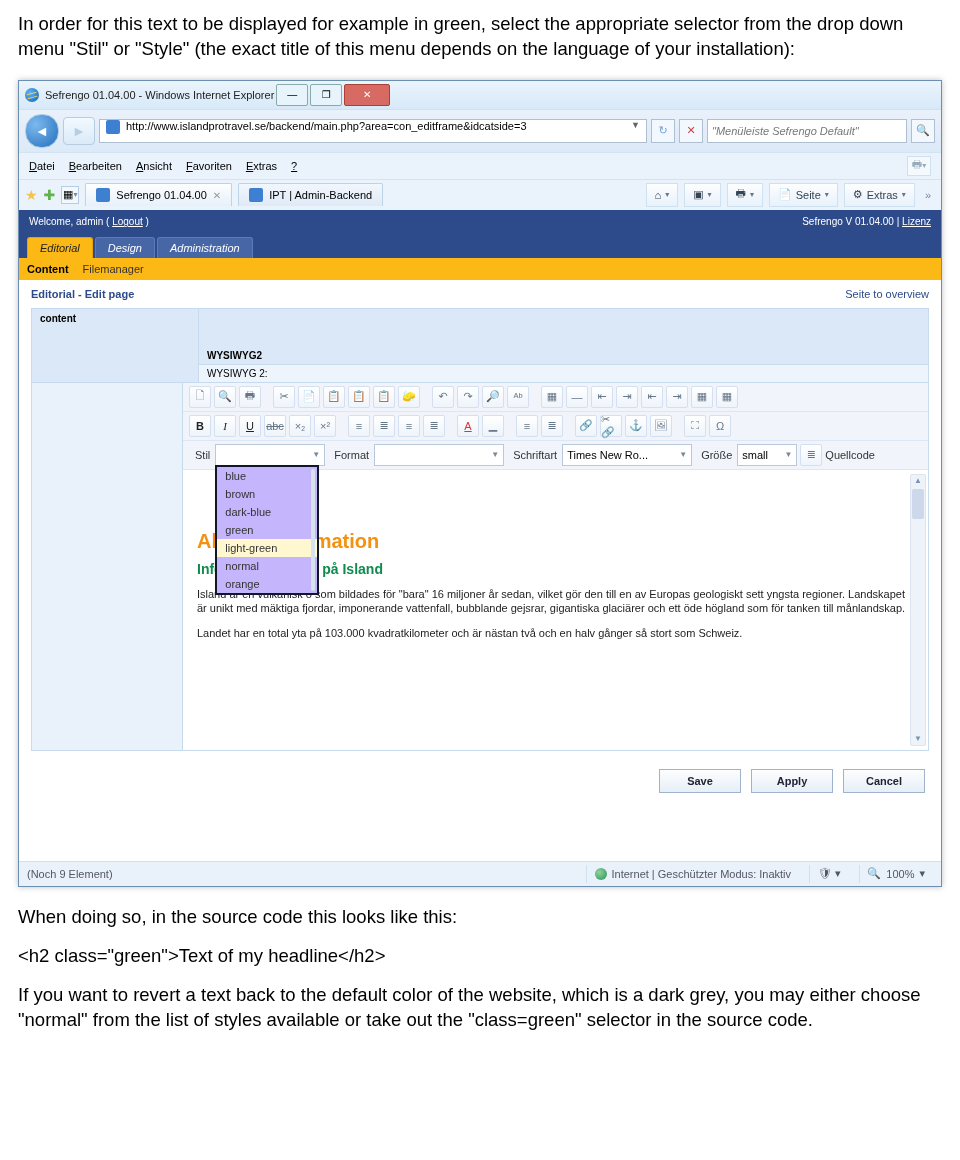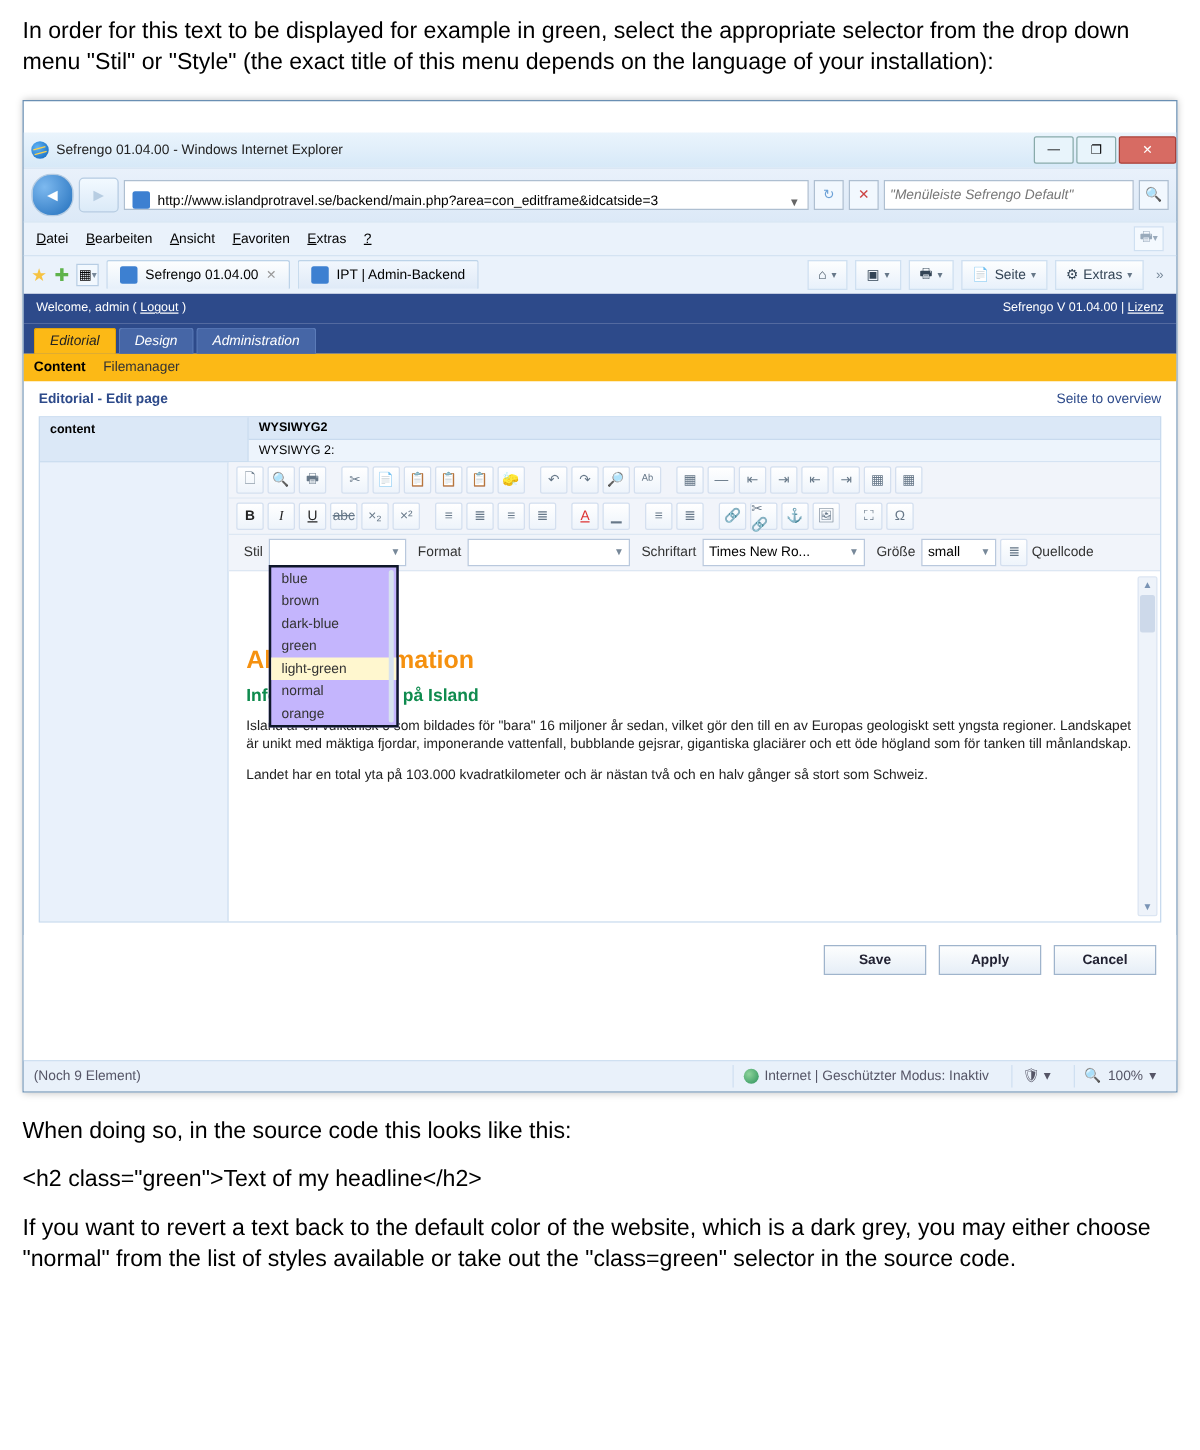"Sefrengo 01.04.00 - Windows Internet" .titlebar { justify-content: space-between -> none; margin-top: 25px -> none }
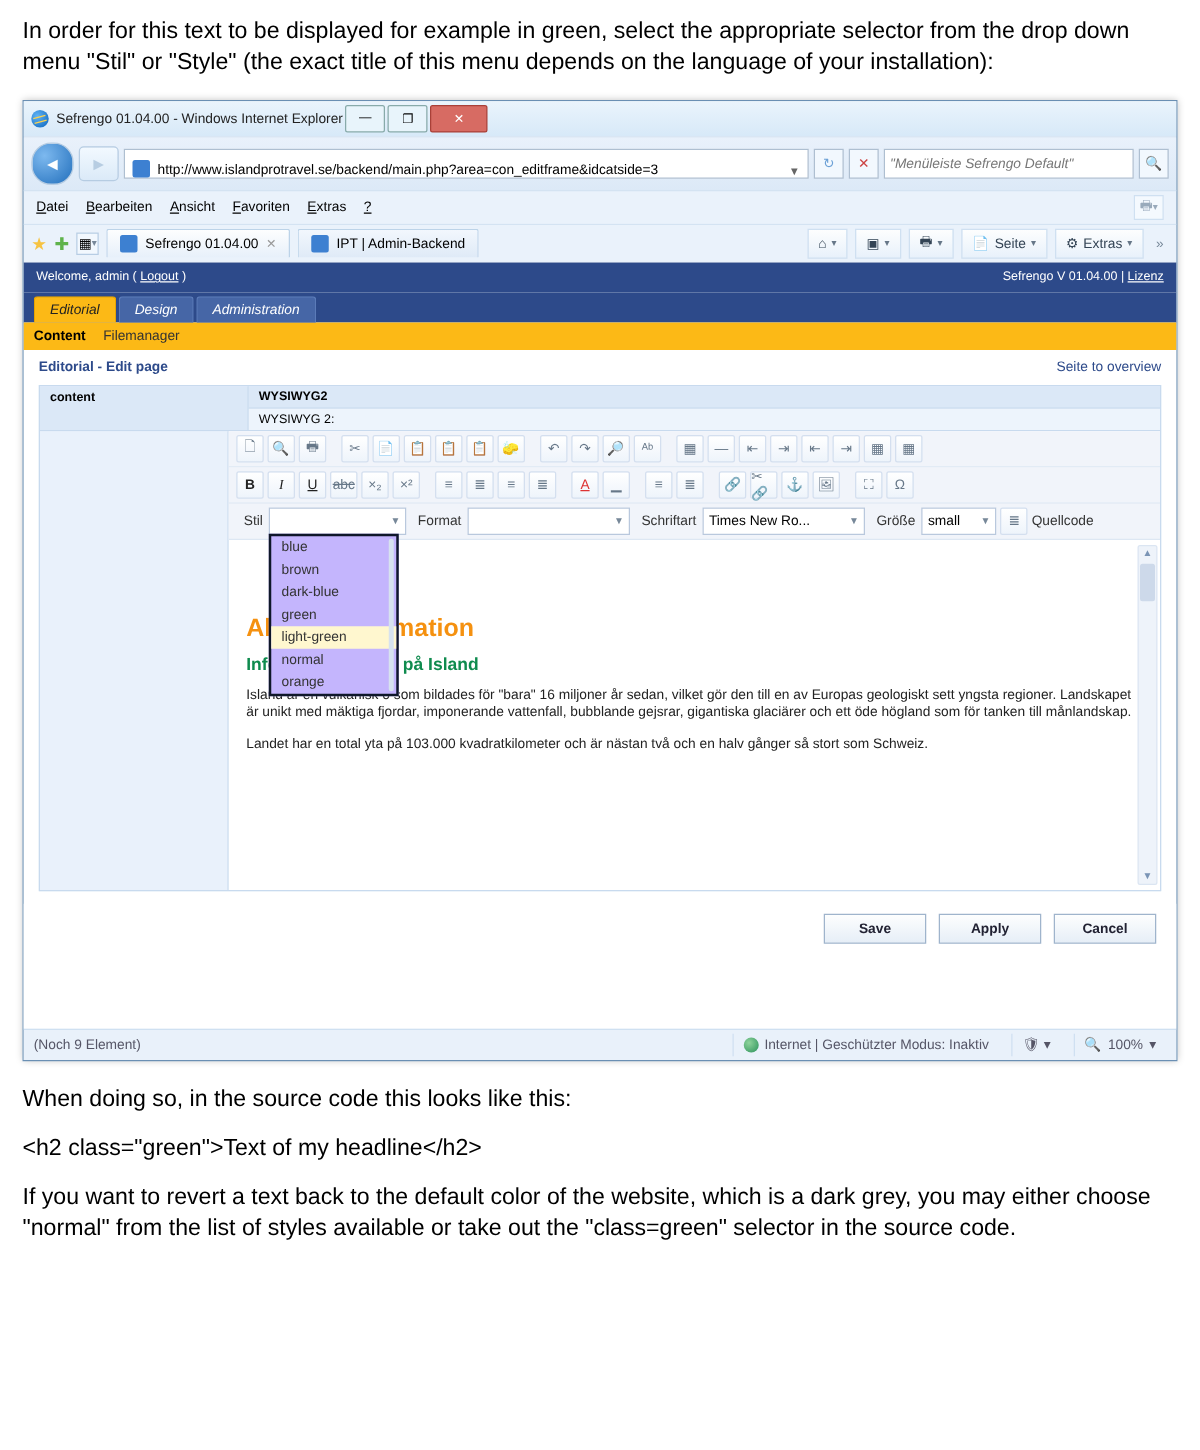"http://www.islandprotravel.se/backend/ma" .urlbox { align-items: flex-end -> flex-start }
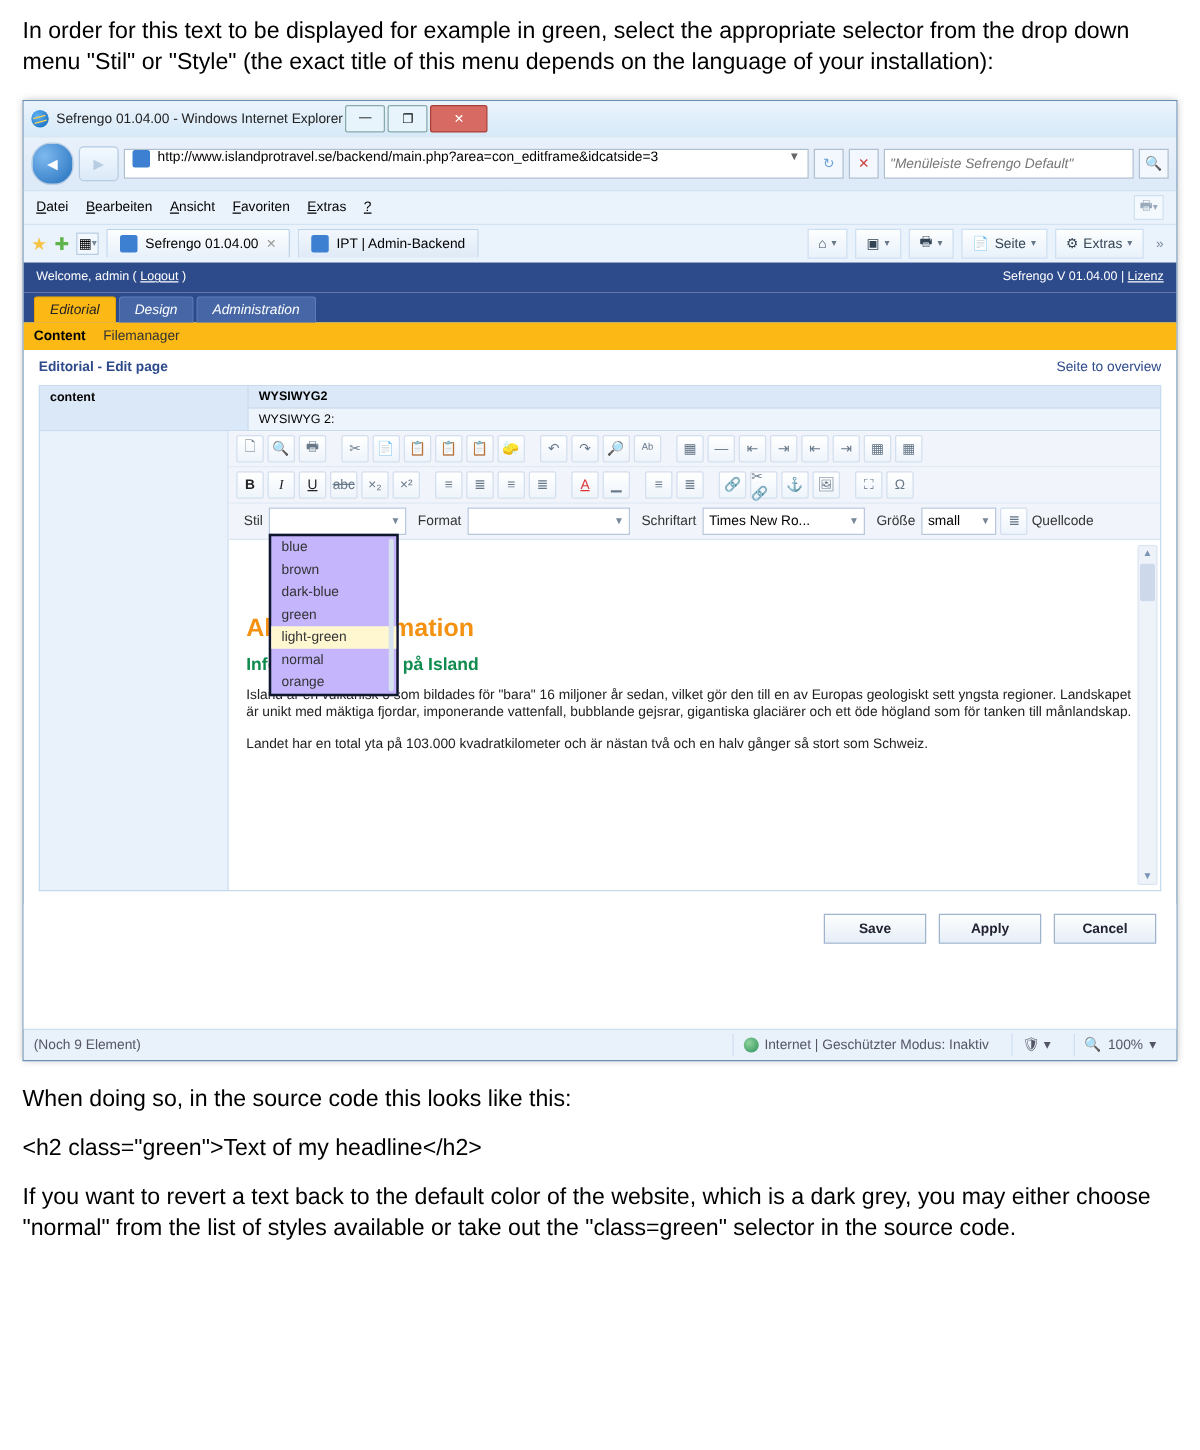"WYSIWYG2" .ed-right { margin-top: none -> 38px }
